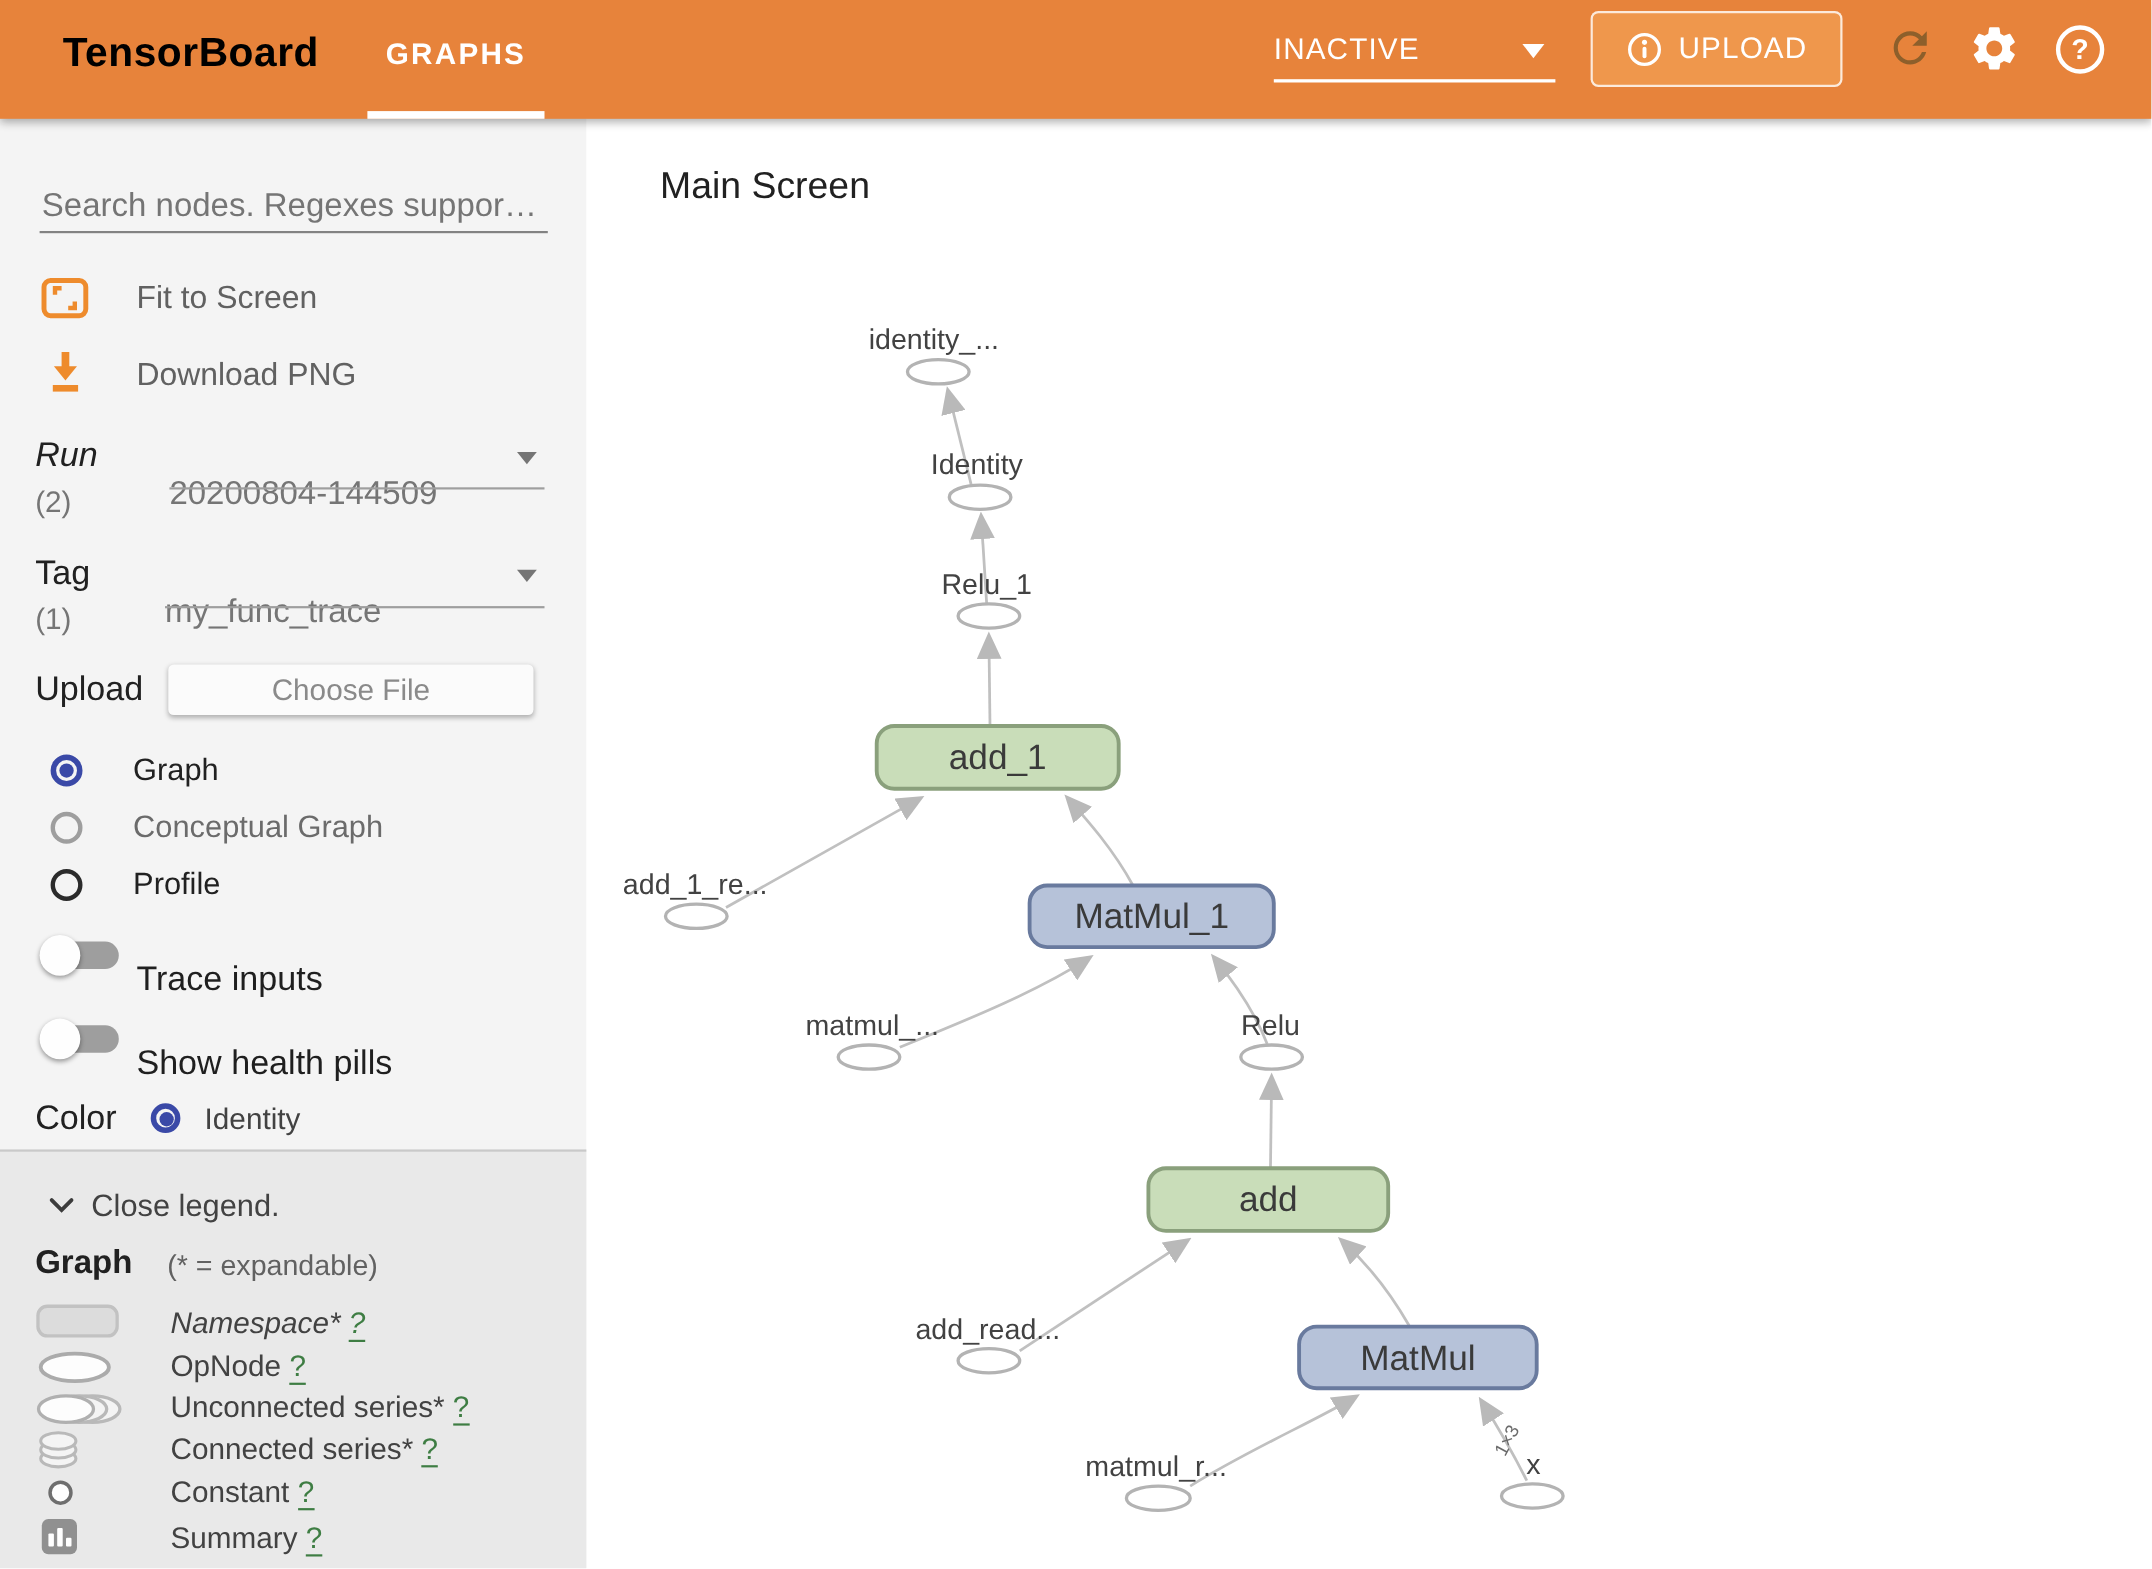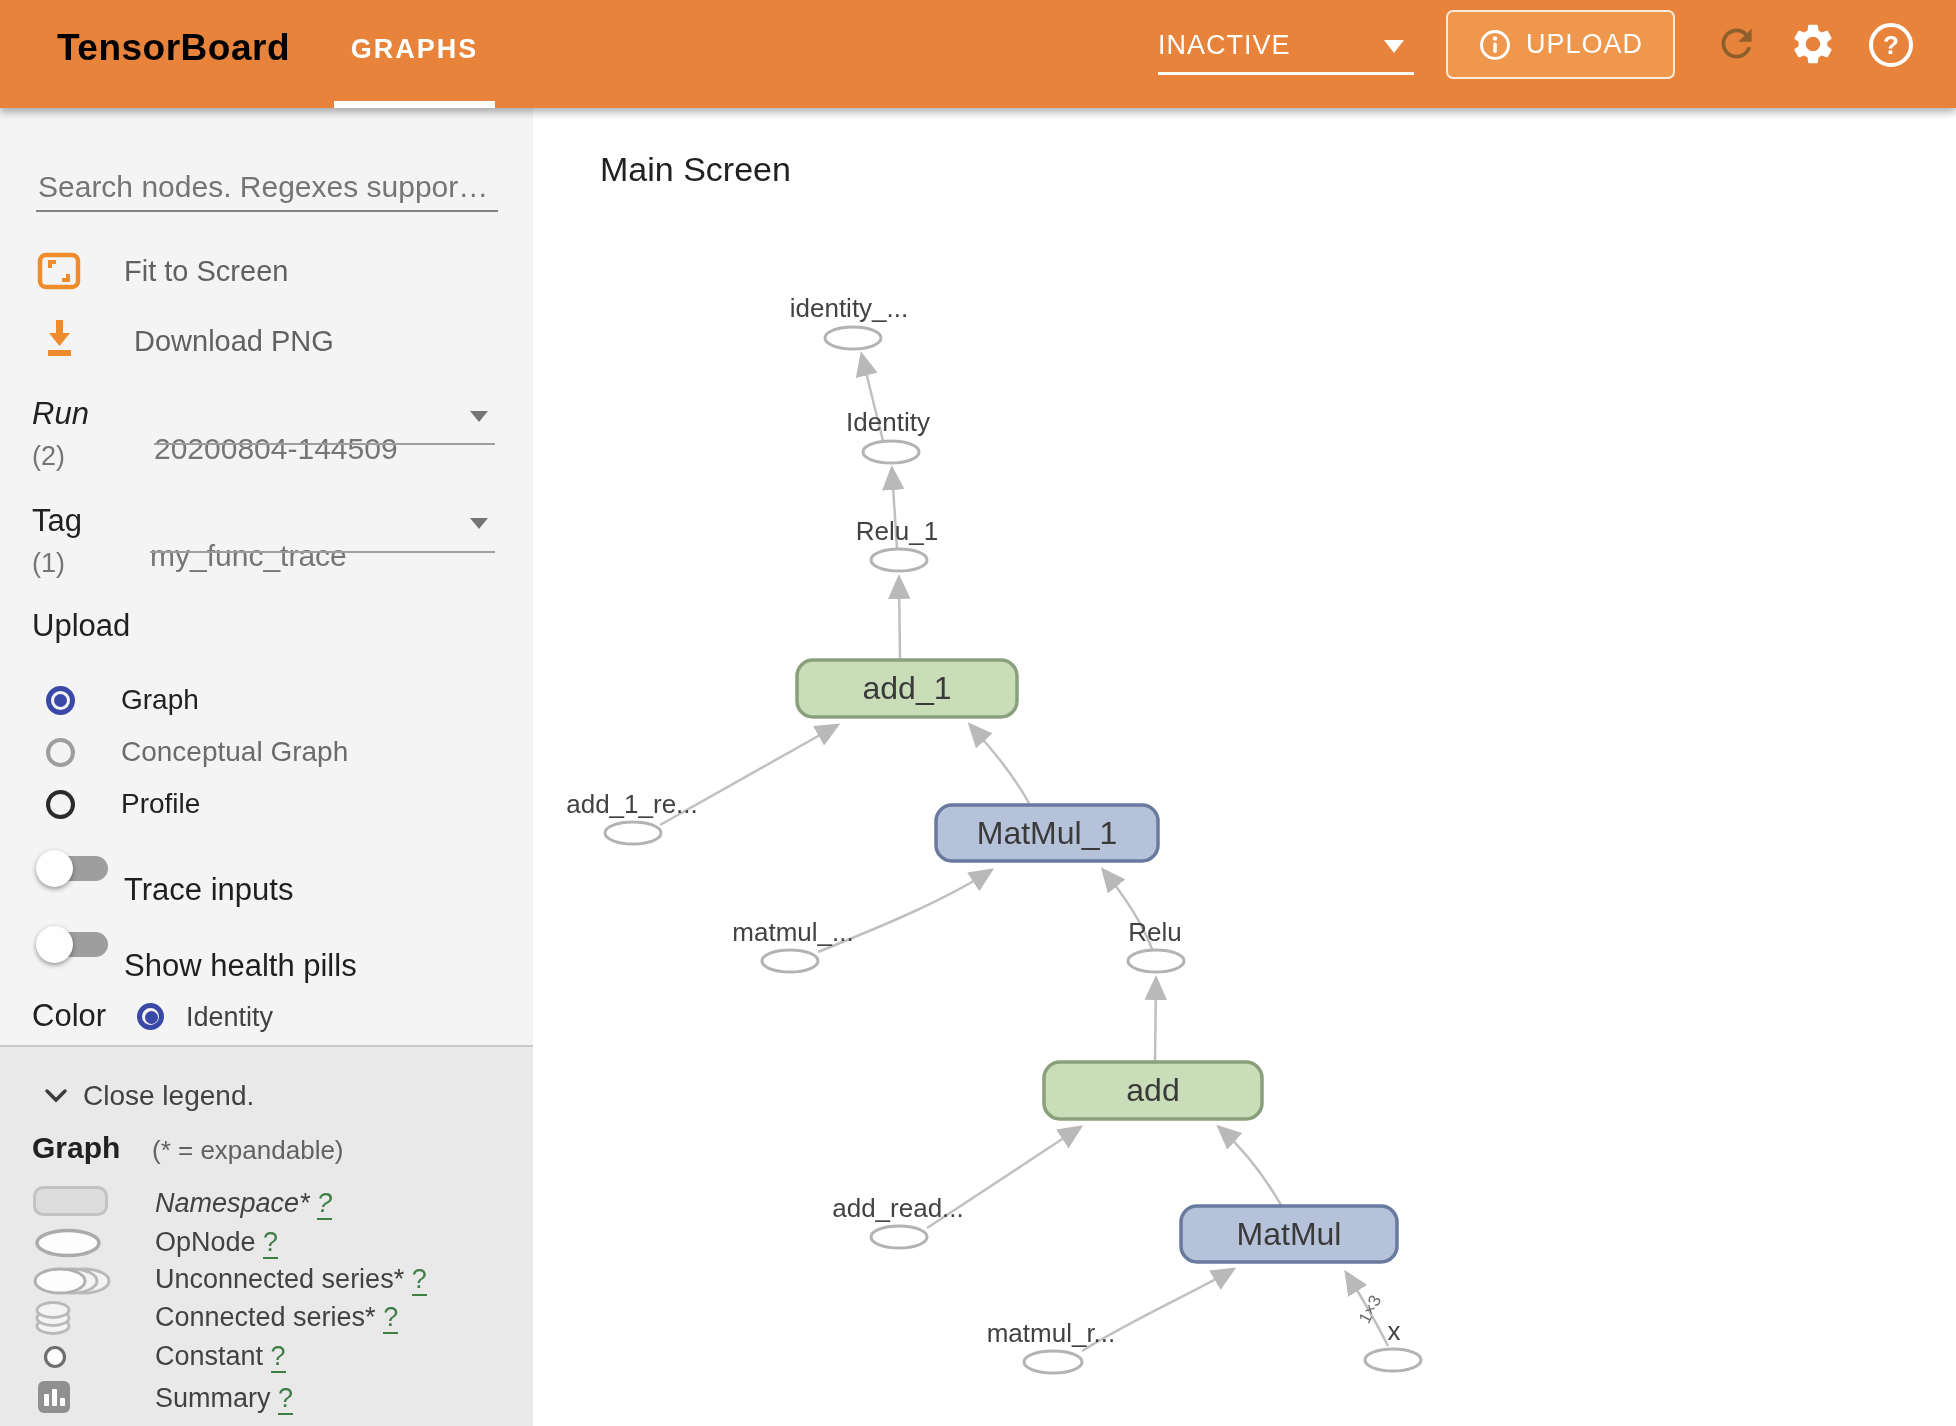"Download PNG" div.sb { margin-left: 10px -> none }
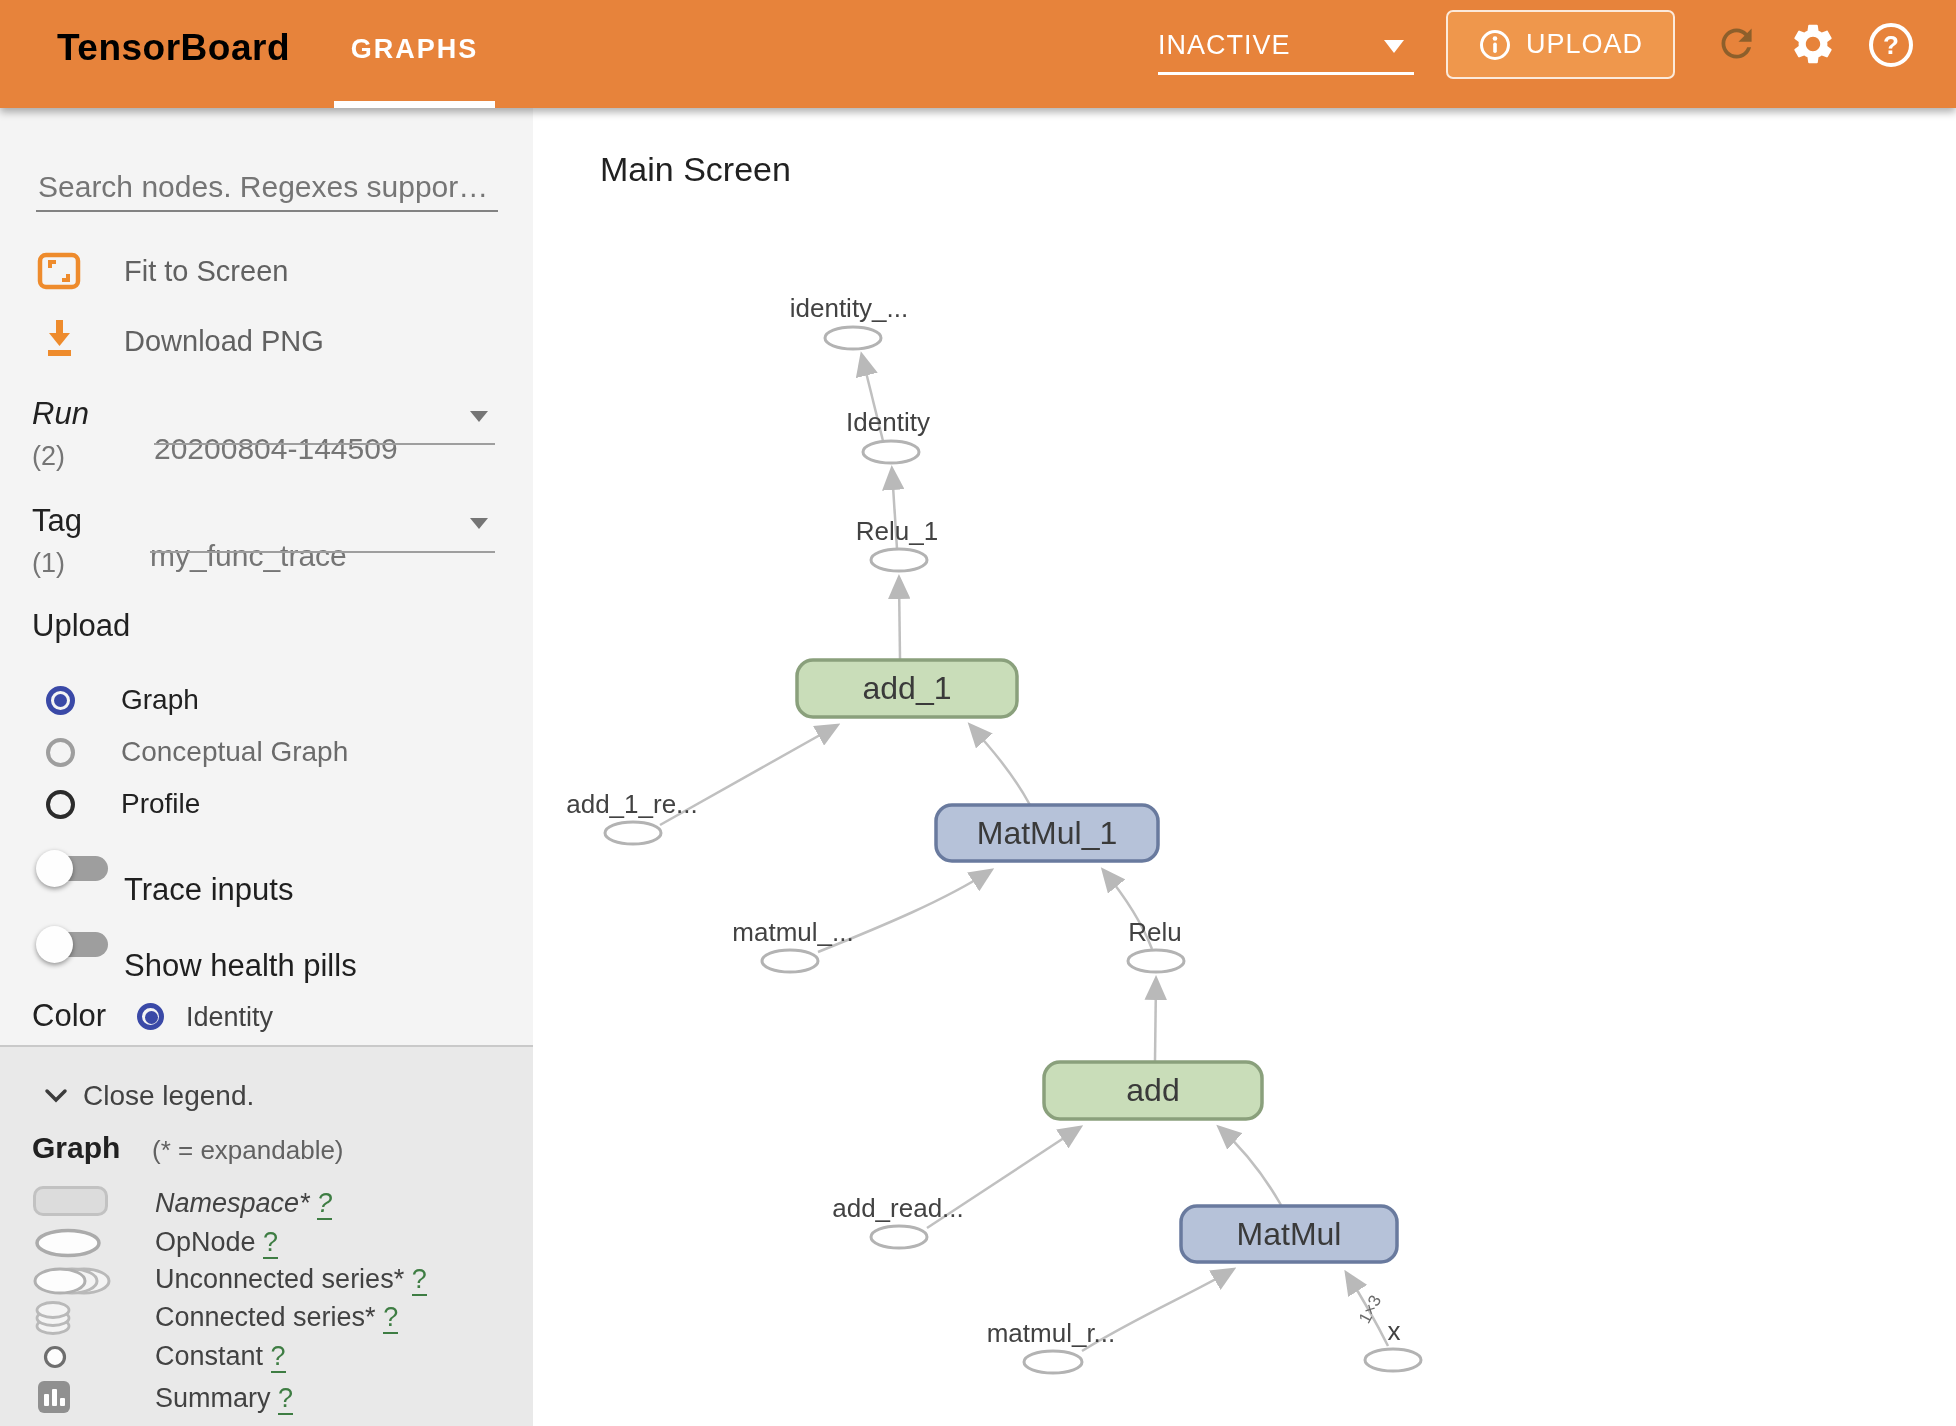"Choose File" button.choose-btn { html: none -> <button>Choose File</button> }
